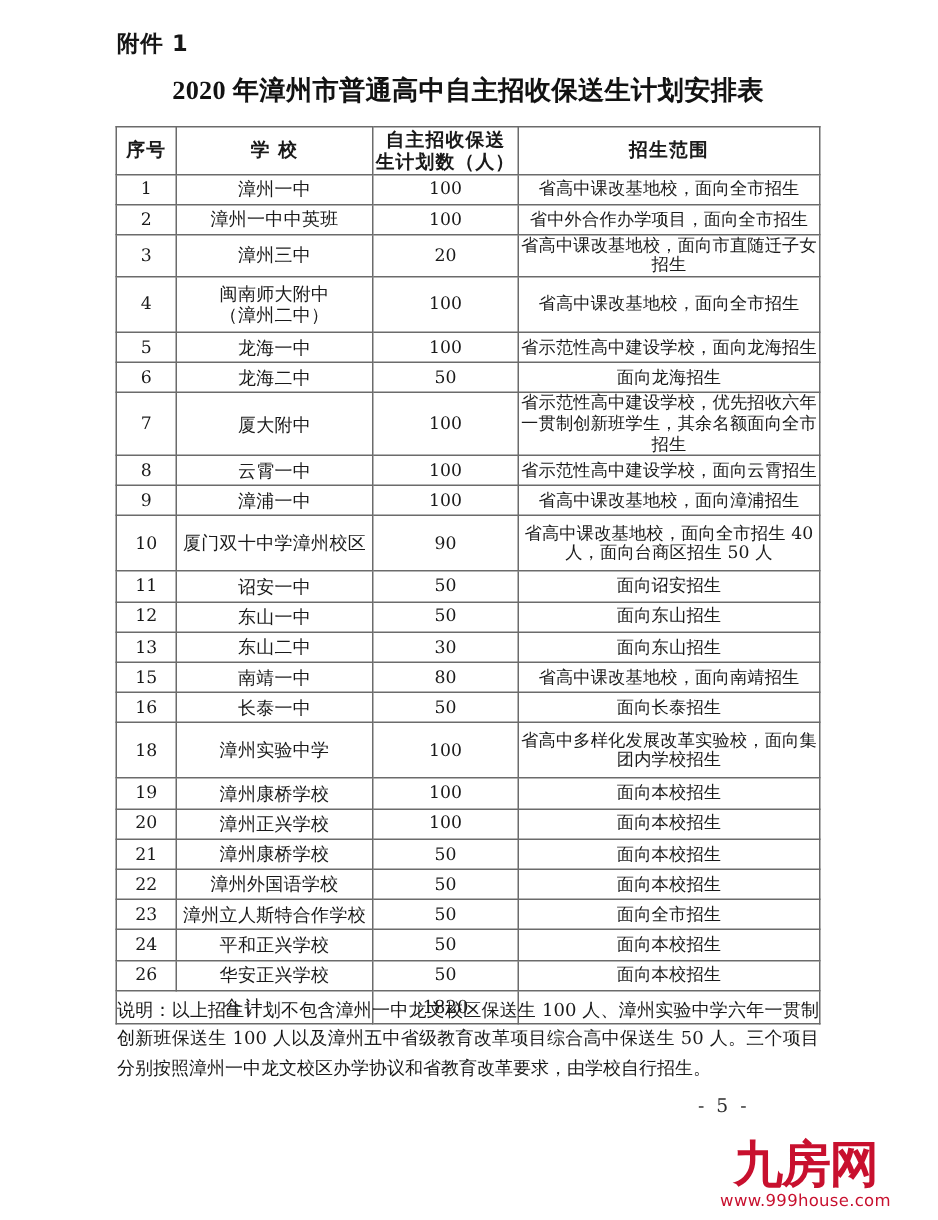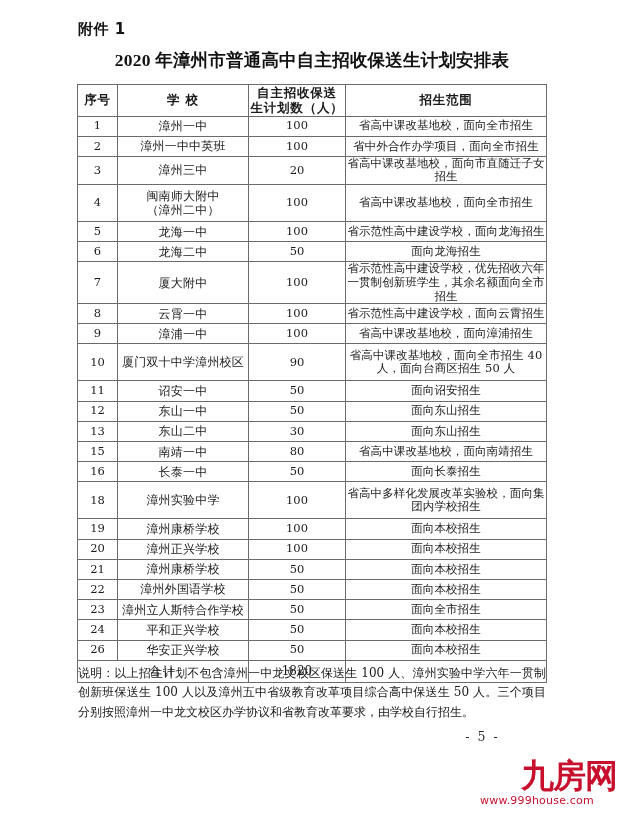"九房网" .wm-logo { text-align: right -> none }
